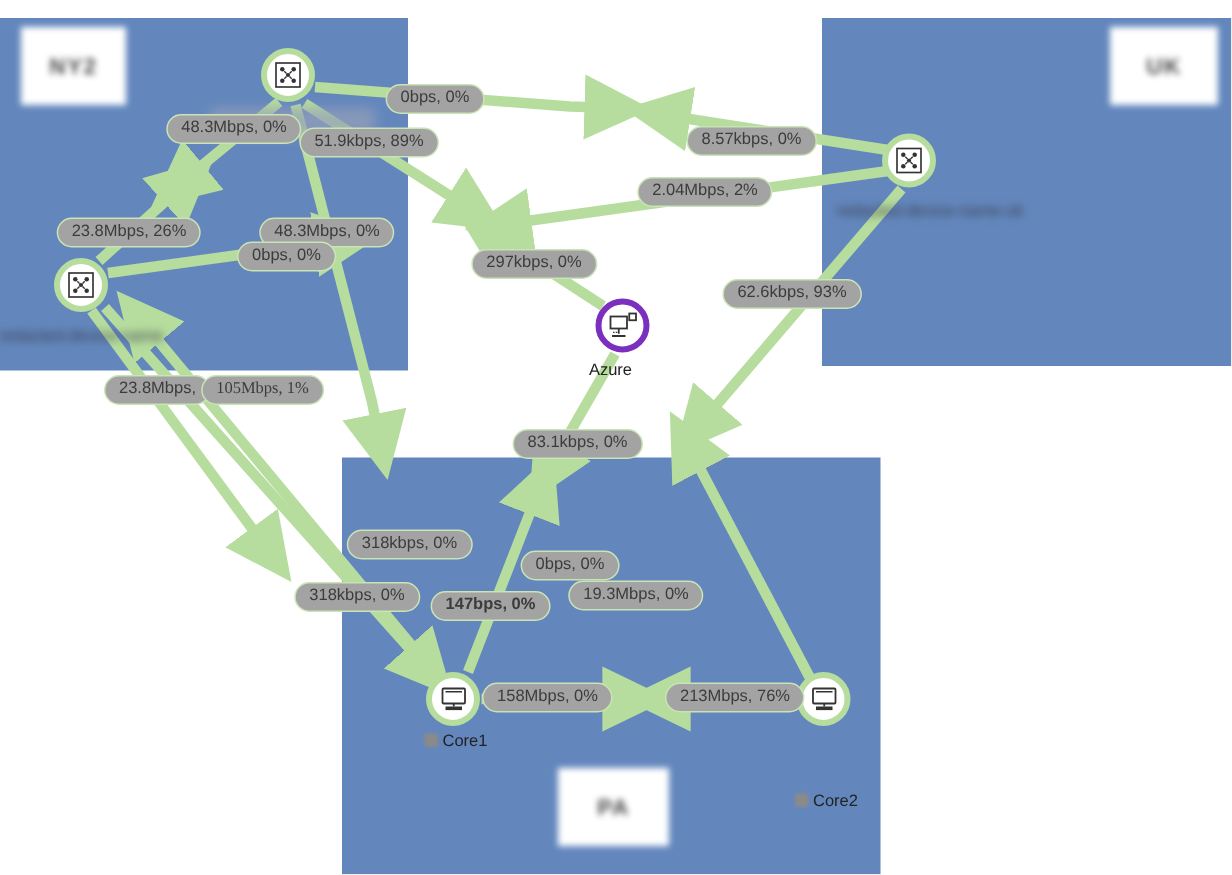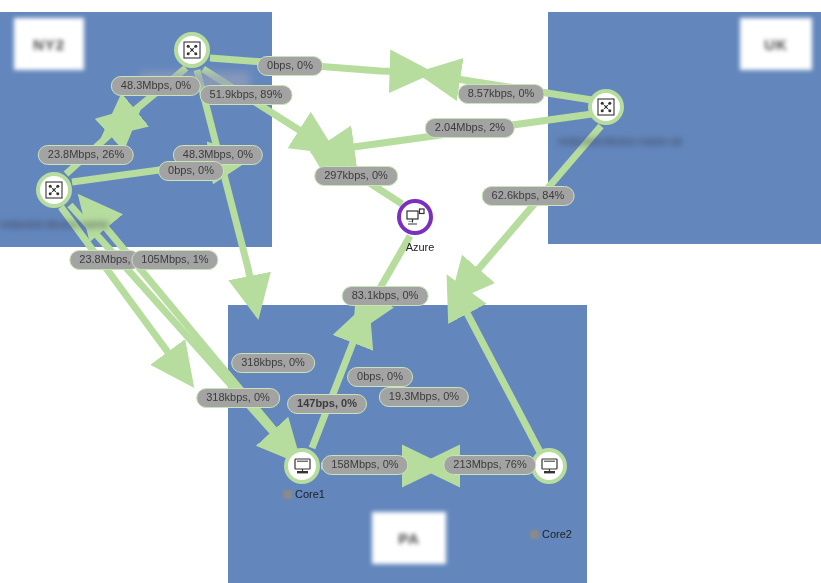"62.6kbps, 84%" div.edge-label { text: 84% -> 93% }
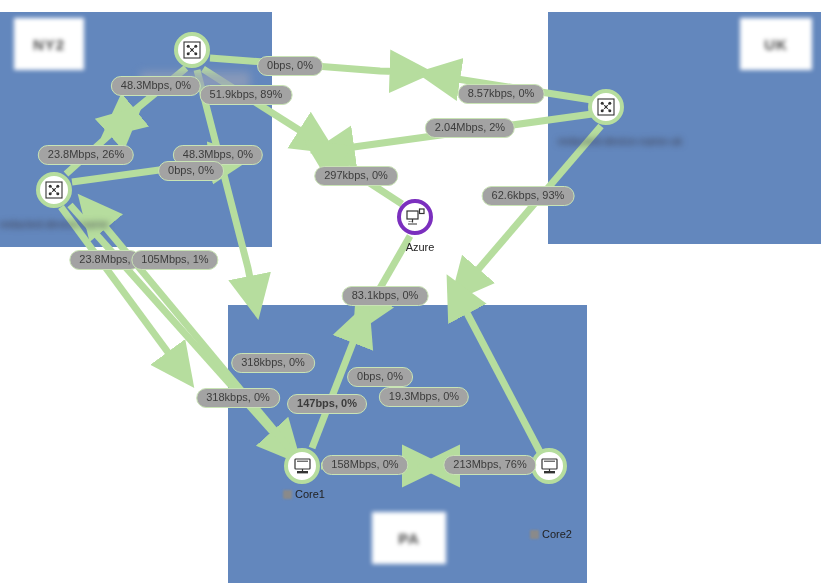"Azure" div.node-label { left: 414px -> 401px }
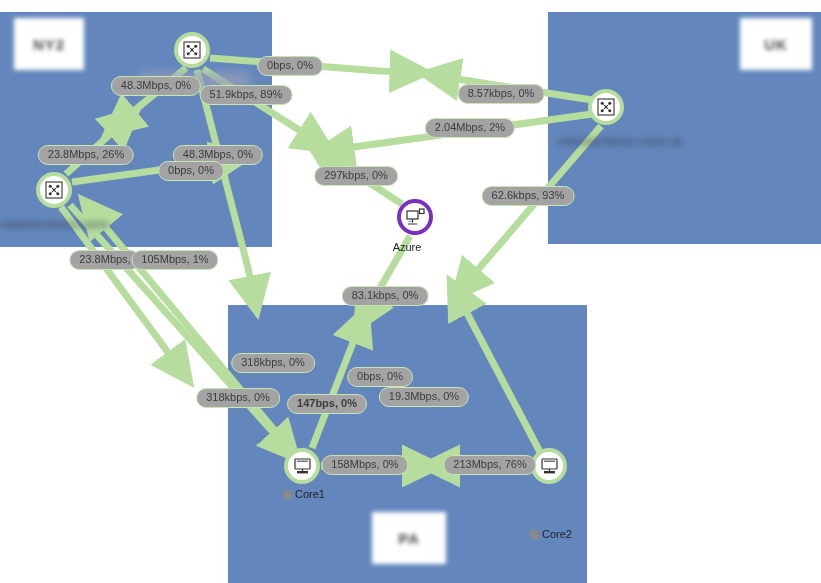"105Mbps, 1%" div.edge-label { font-family: none -> Liberation Serif, serif }
